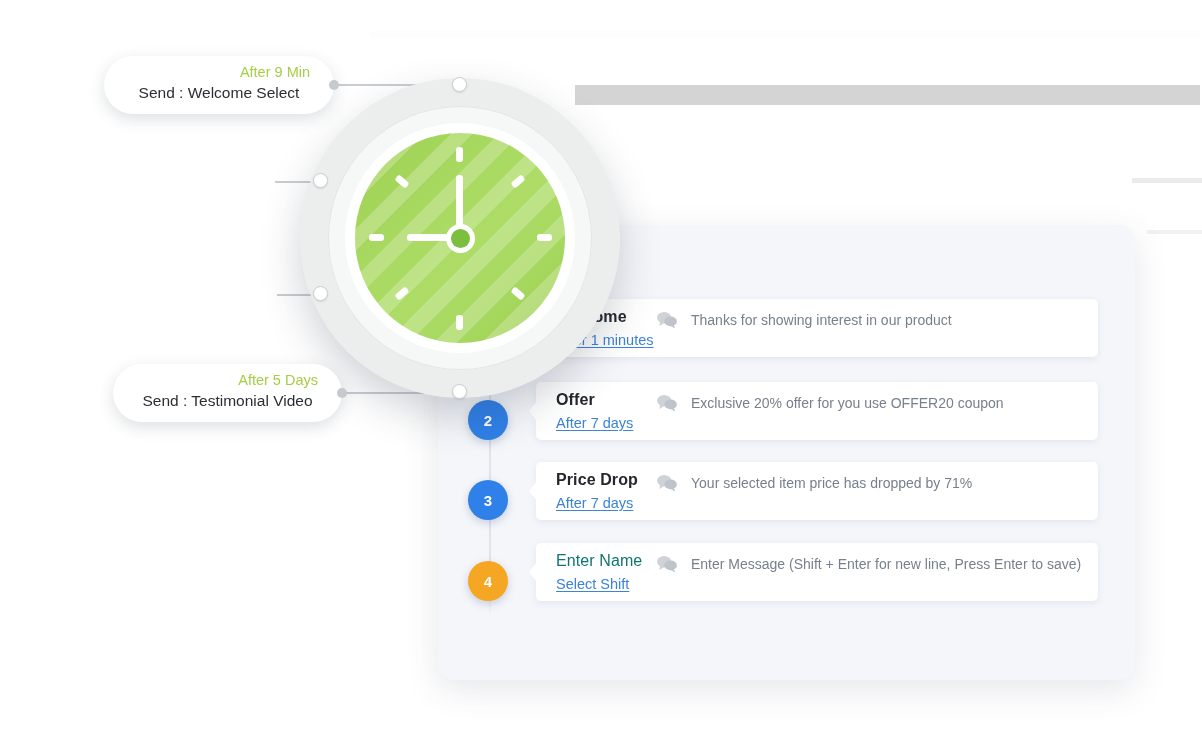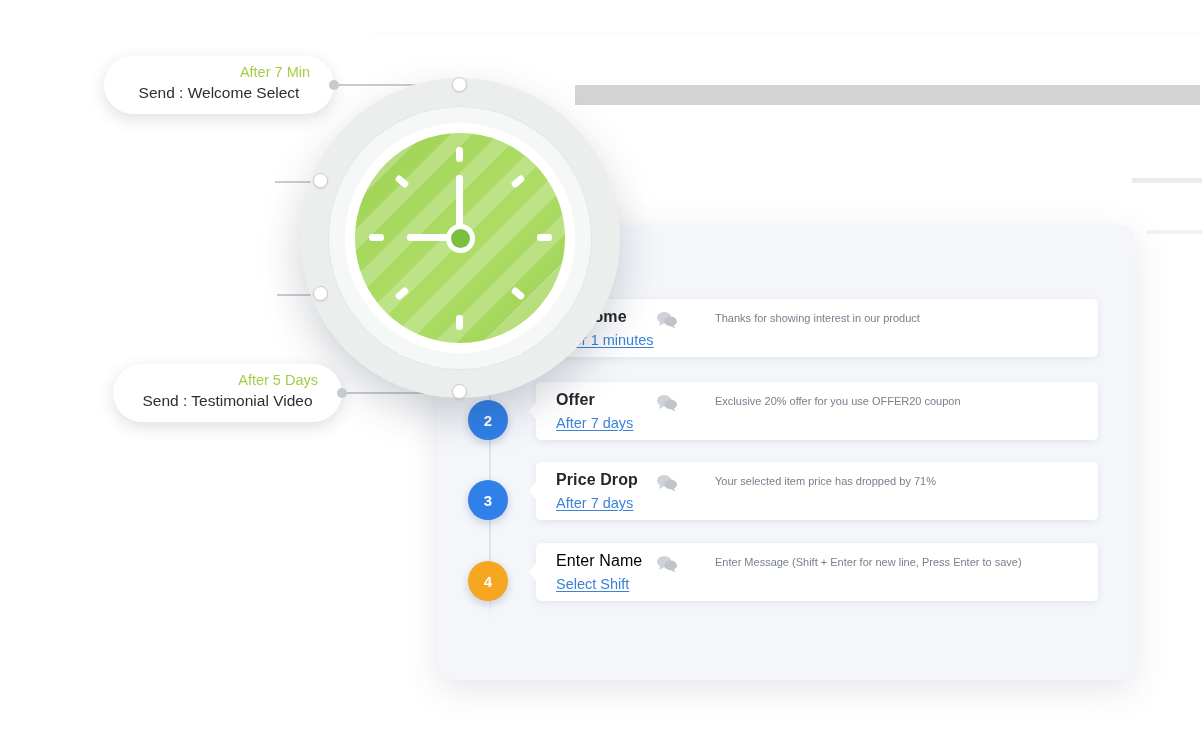"After 7 Min" div.when { text: 7 -> 9 }
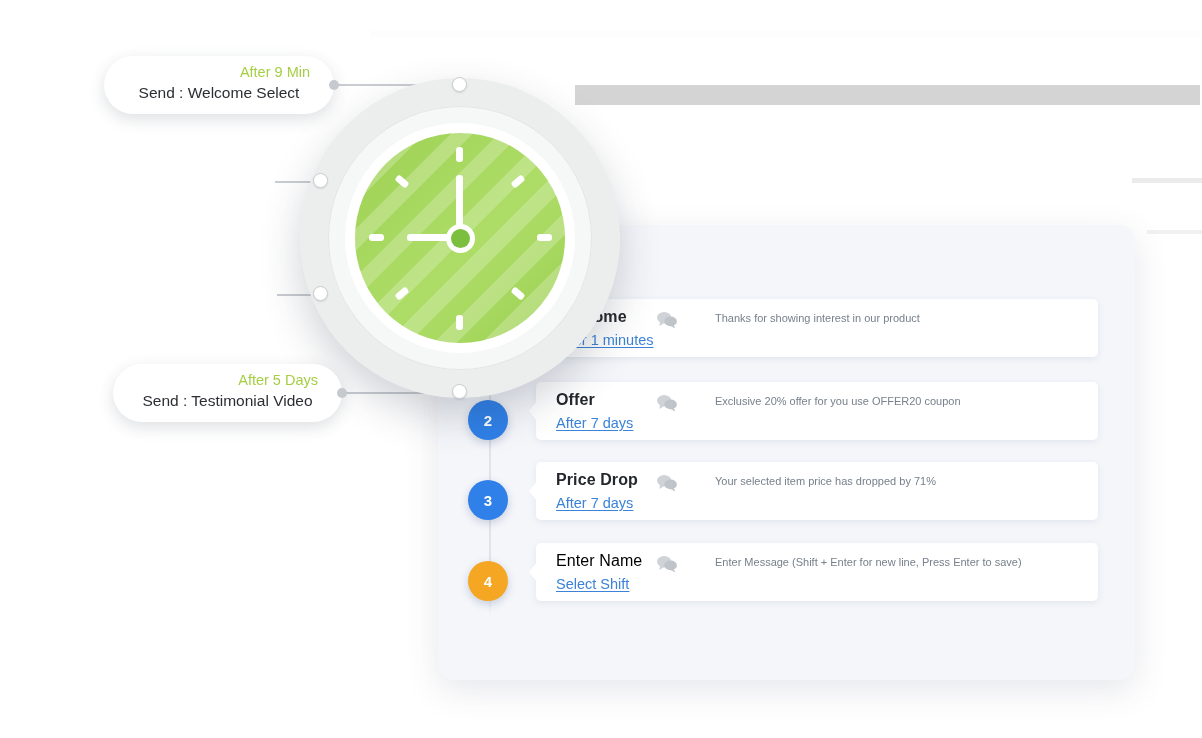"Thanks for showing interest in" .card-msg { font-size: 11px -> 14px; margin-left: 24px -> none }
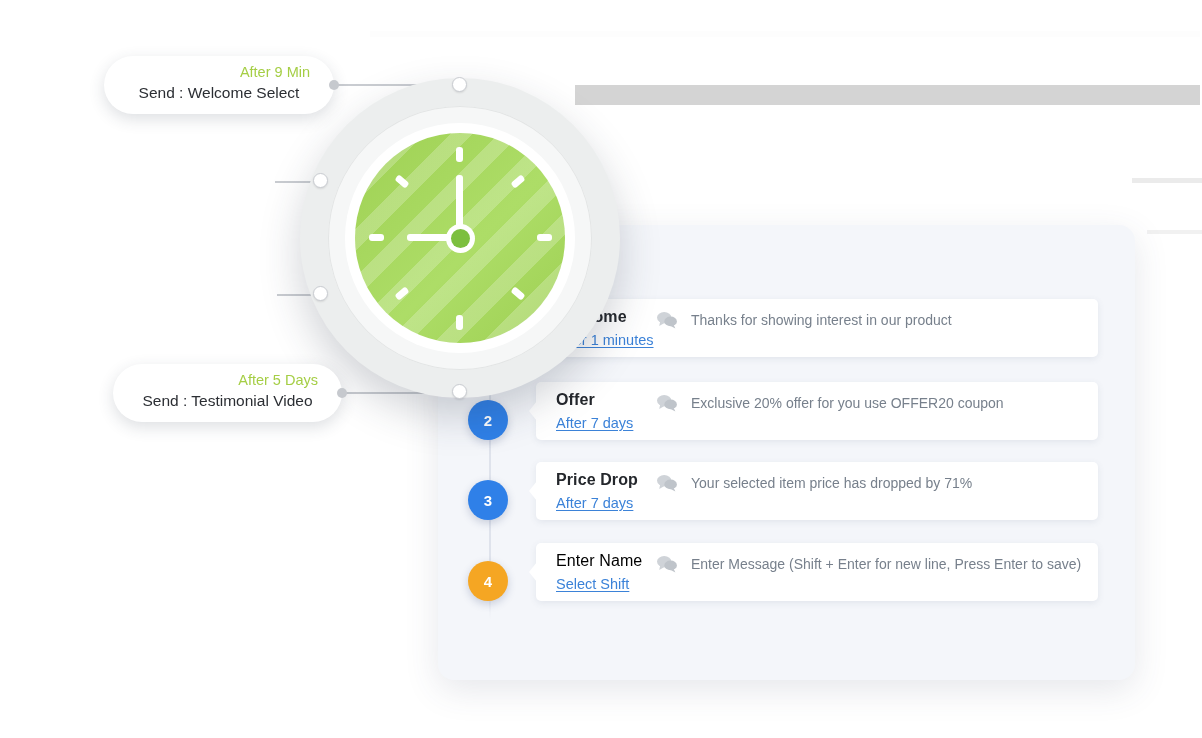"Enter Name" .card-title.placeholder { color: #000000 -> #0f766e }
